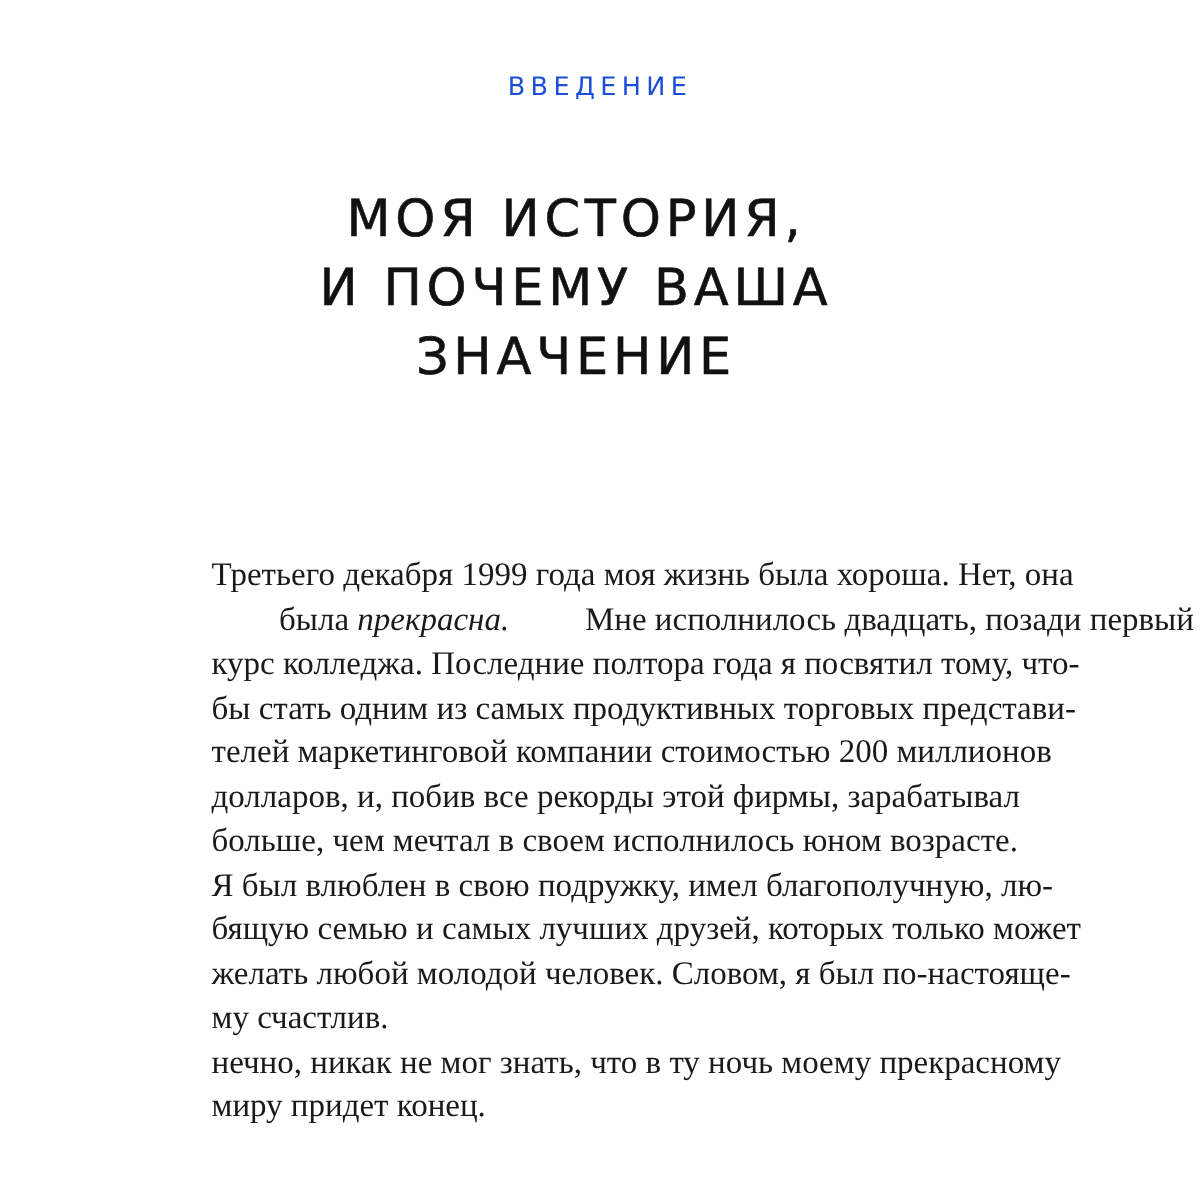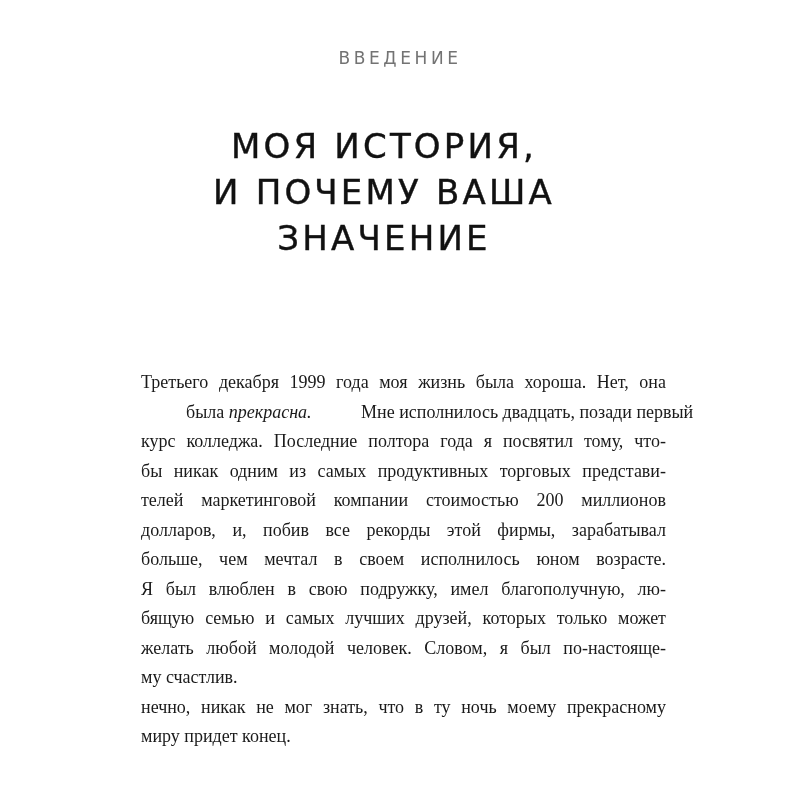"ВВЕДЕНИЕ" .kicker { color: #737373 -> #1d4ed8 }
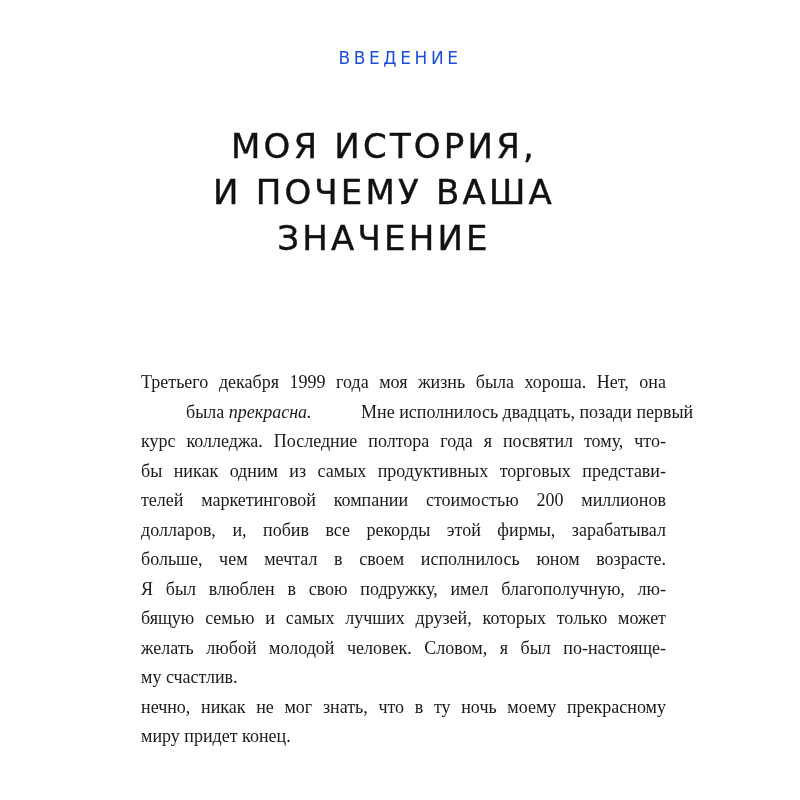"Третьего декабря 1999 года моя" .body { font-size: 18px -> 22px }
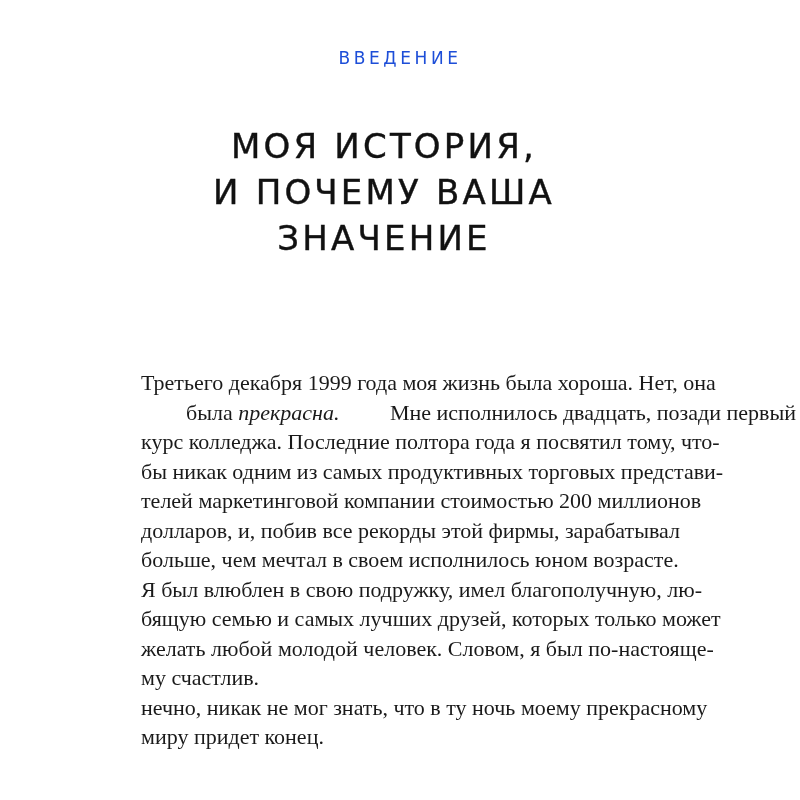"бы никак одним из самых" div.line { text: никак -> стать }
